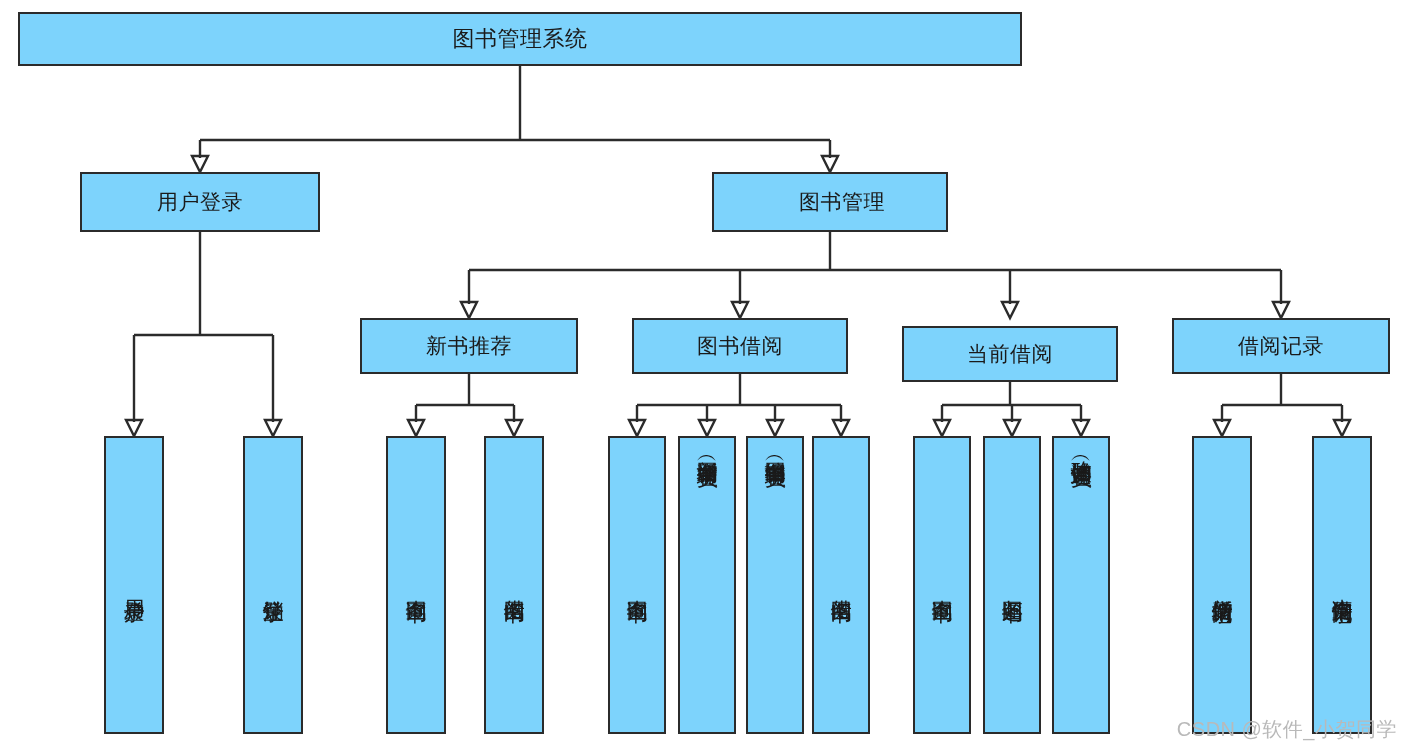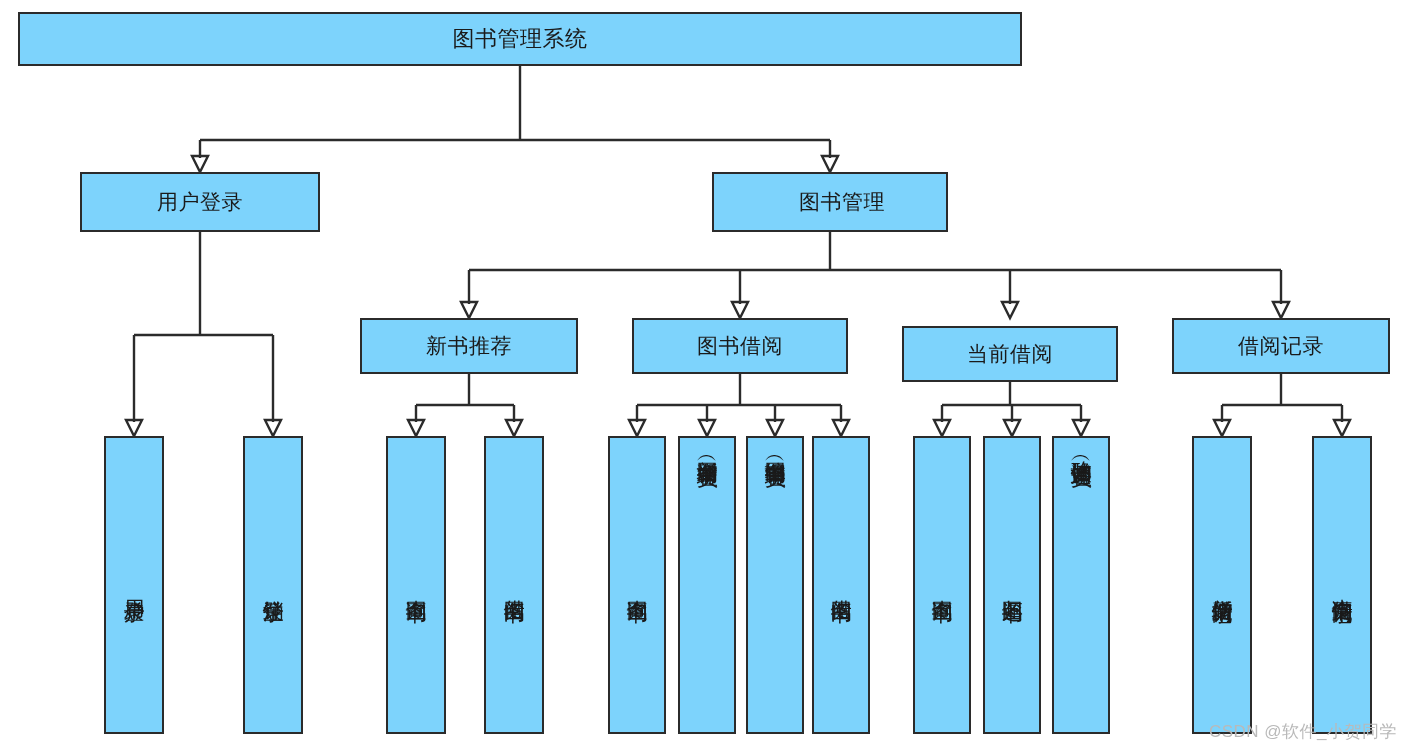"CSDN @软件_小贺同学" .watermark { font-size: 17px -> 20px }
